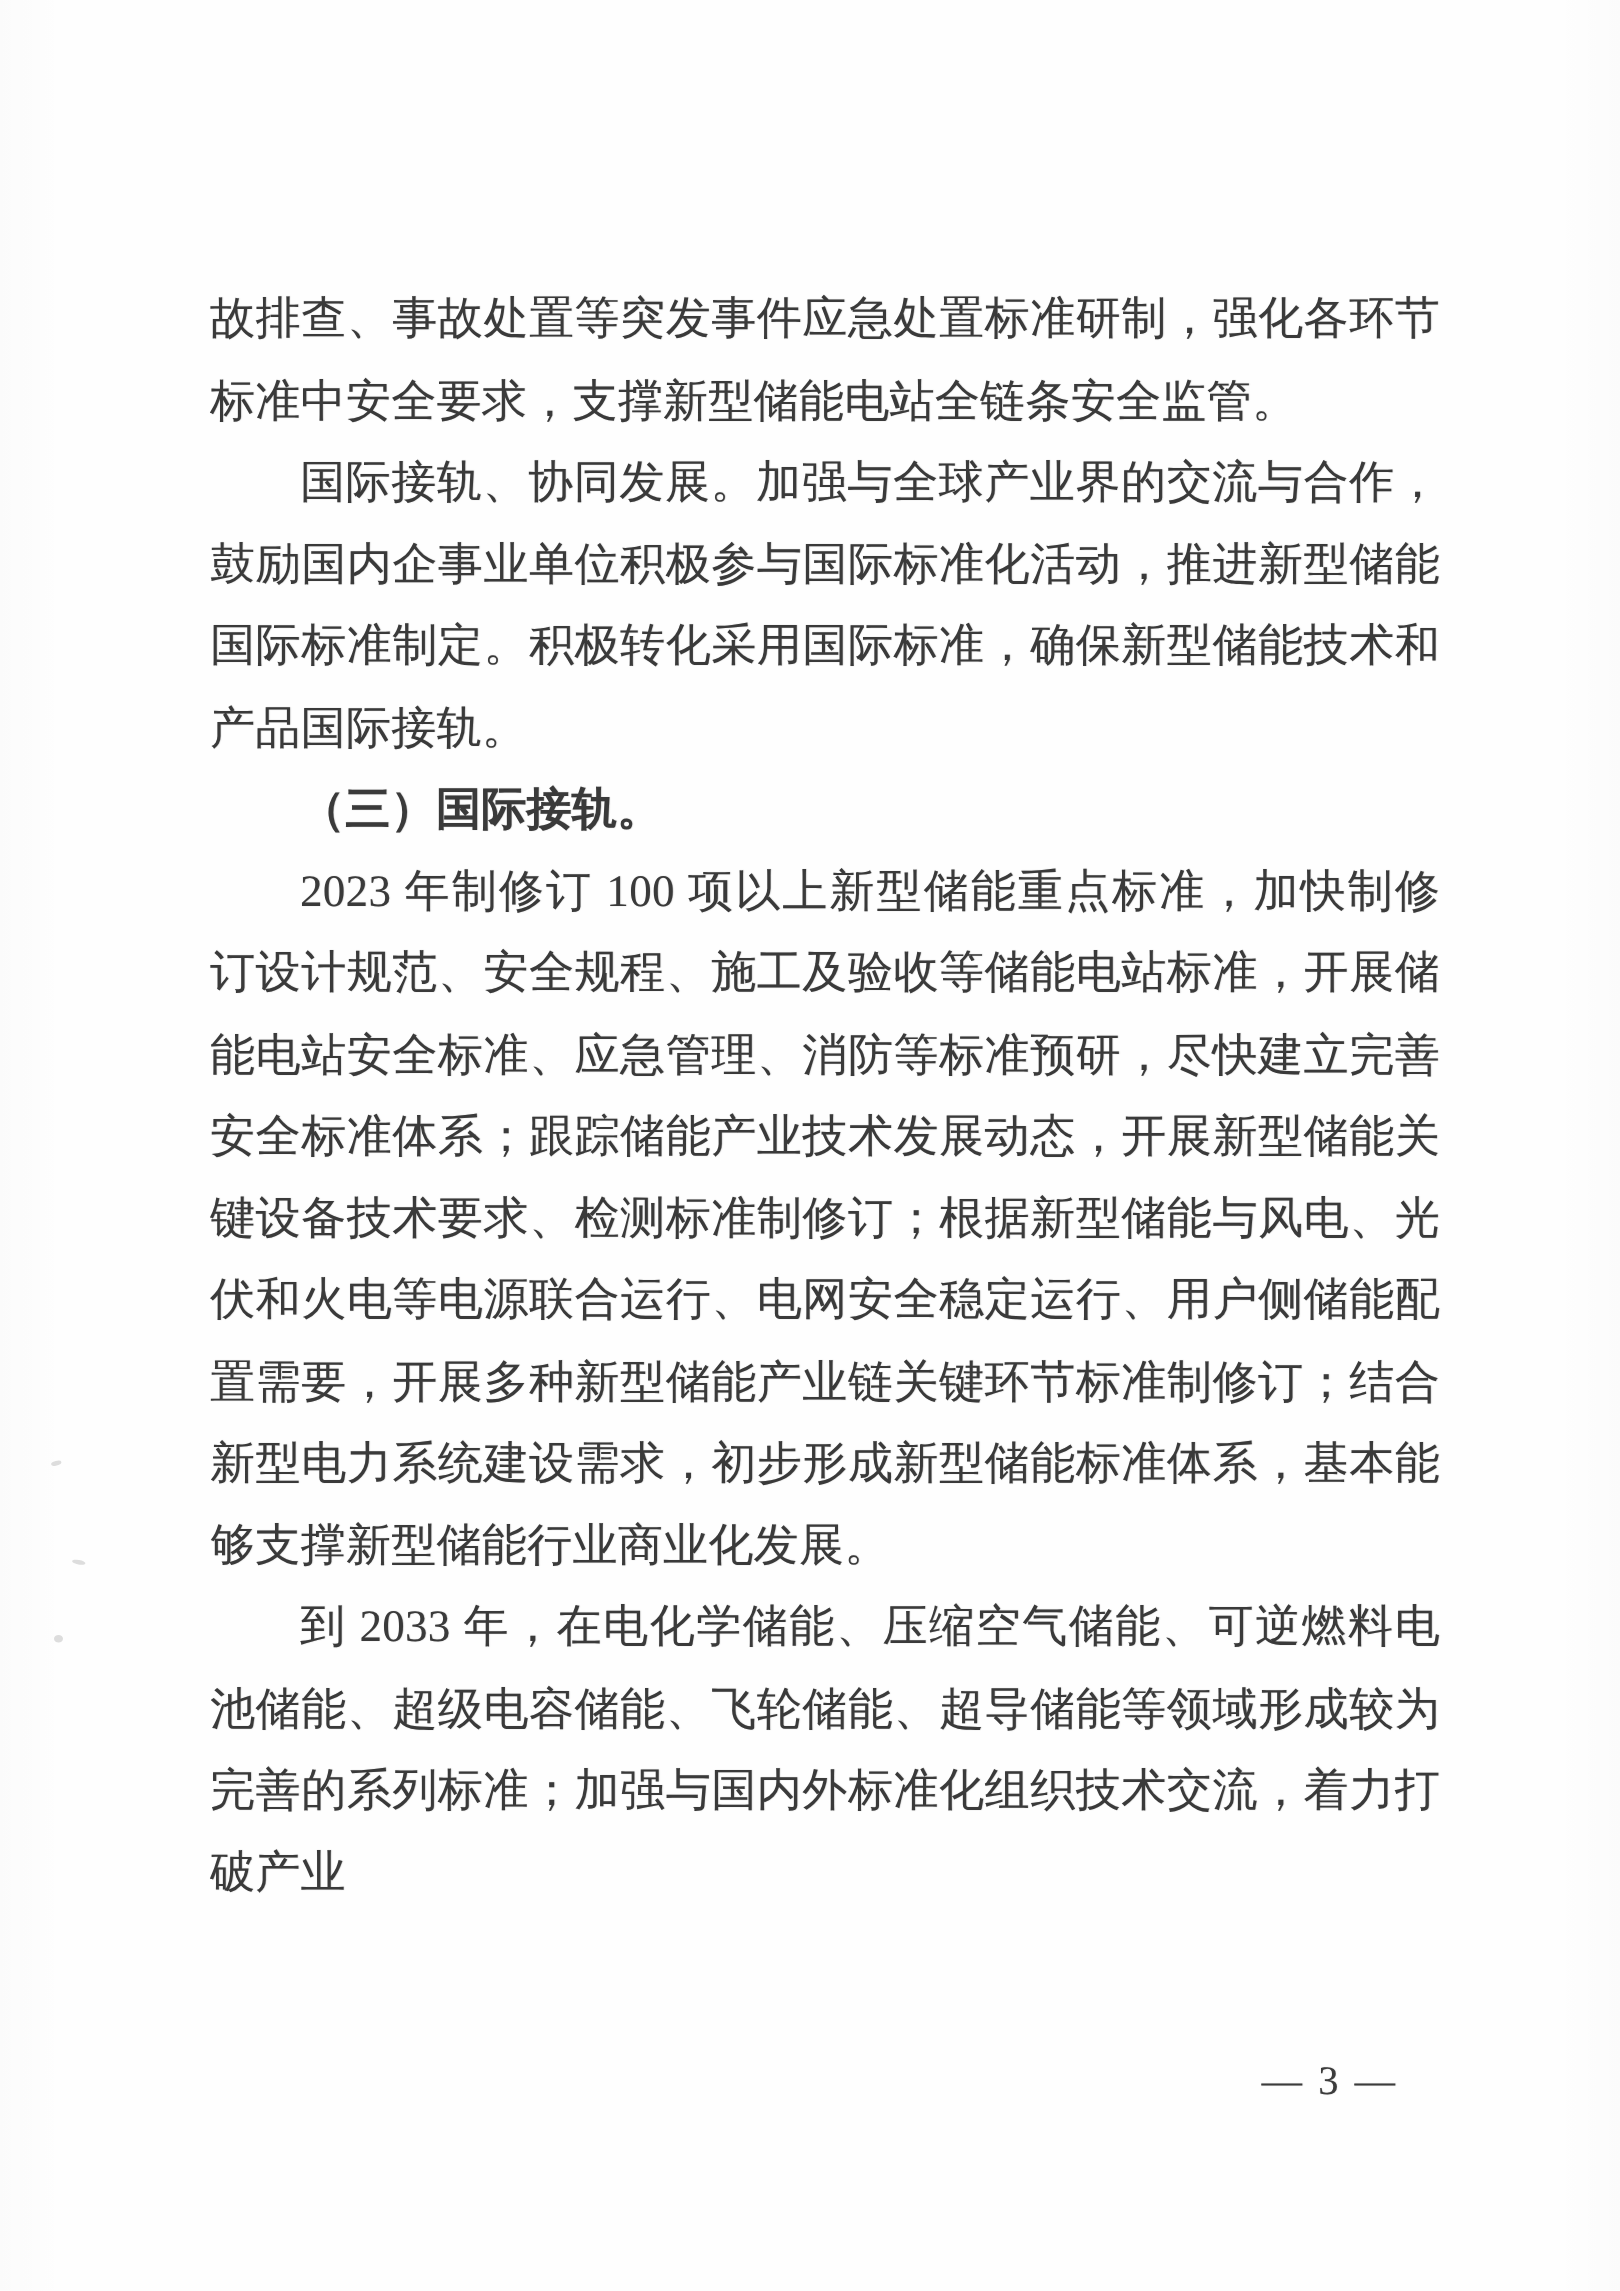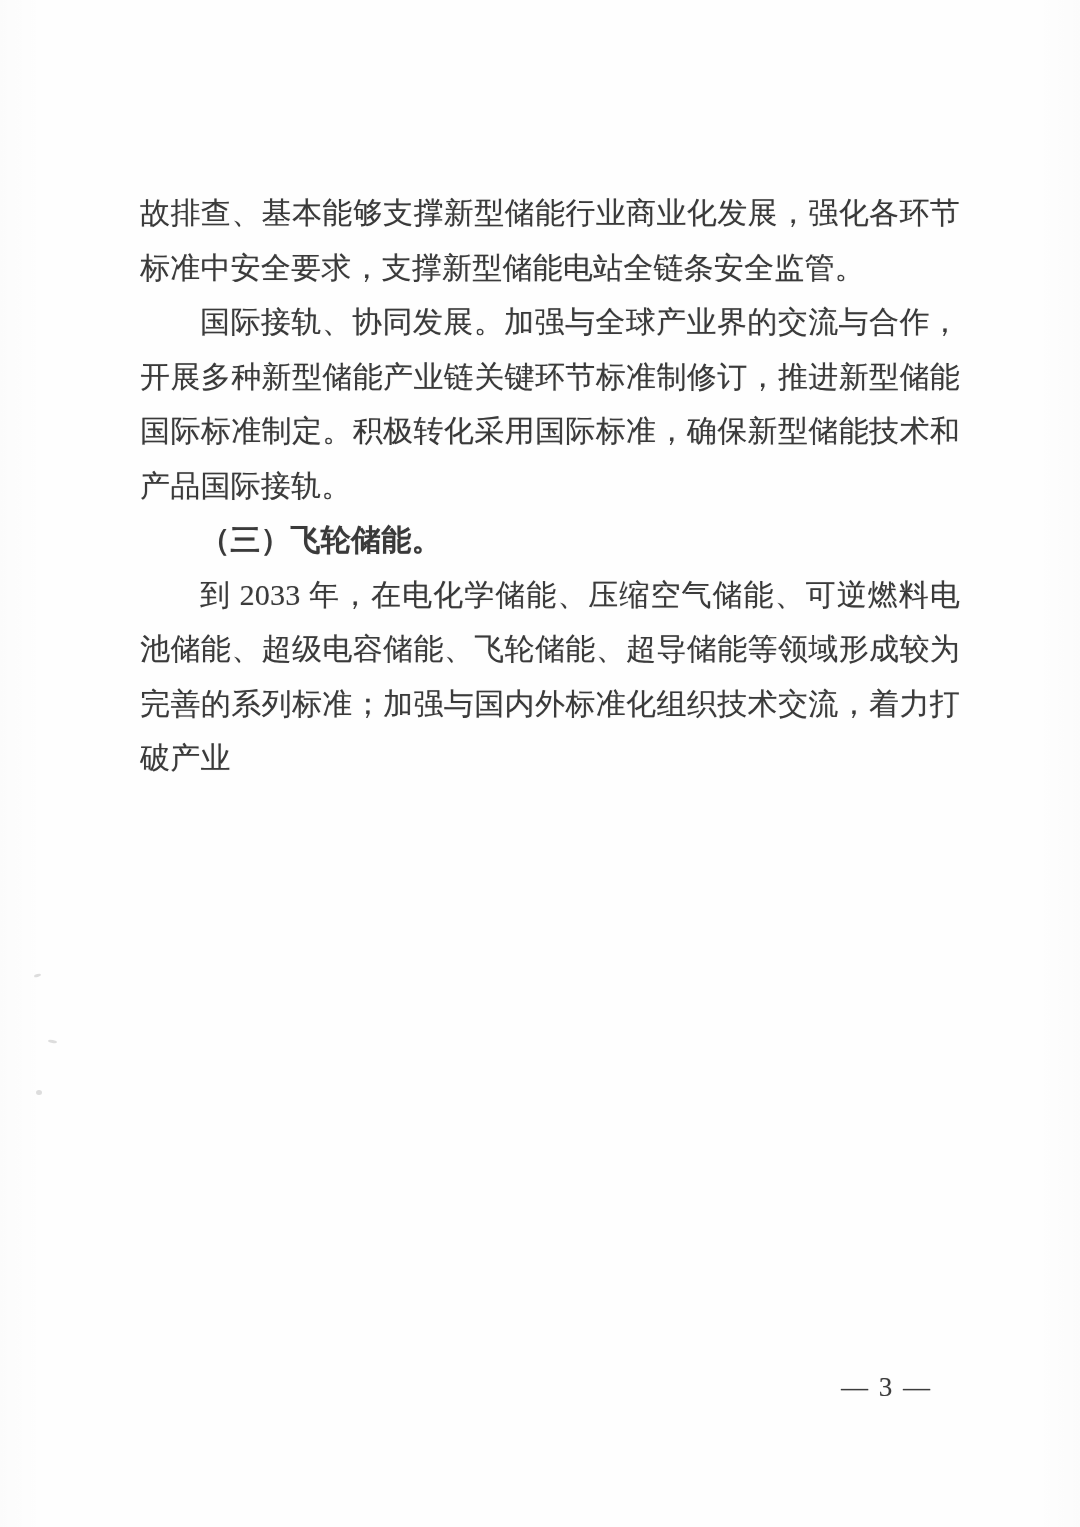"故排查、基本能够支撑新型储能行业商业化发展，强化各环节标准中安全要求，支撑新型储" p.continuation { text: 基本能够支撑新型储能行业商业化发展 -> 事故处置等突发事件应急处置标准研制 }
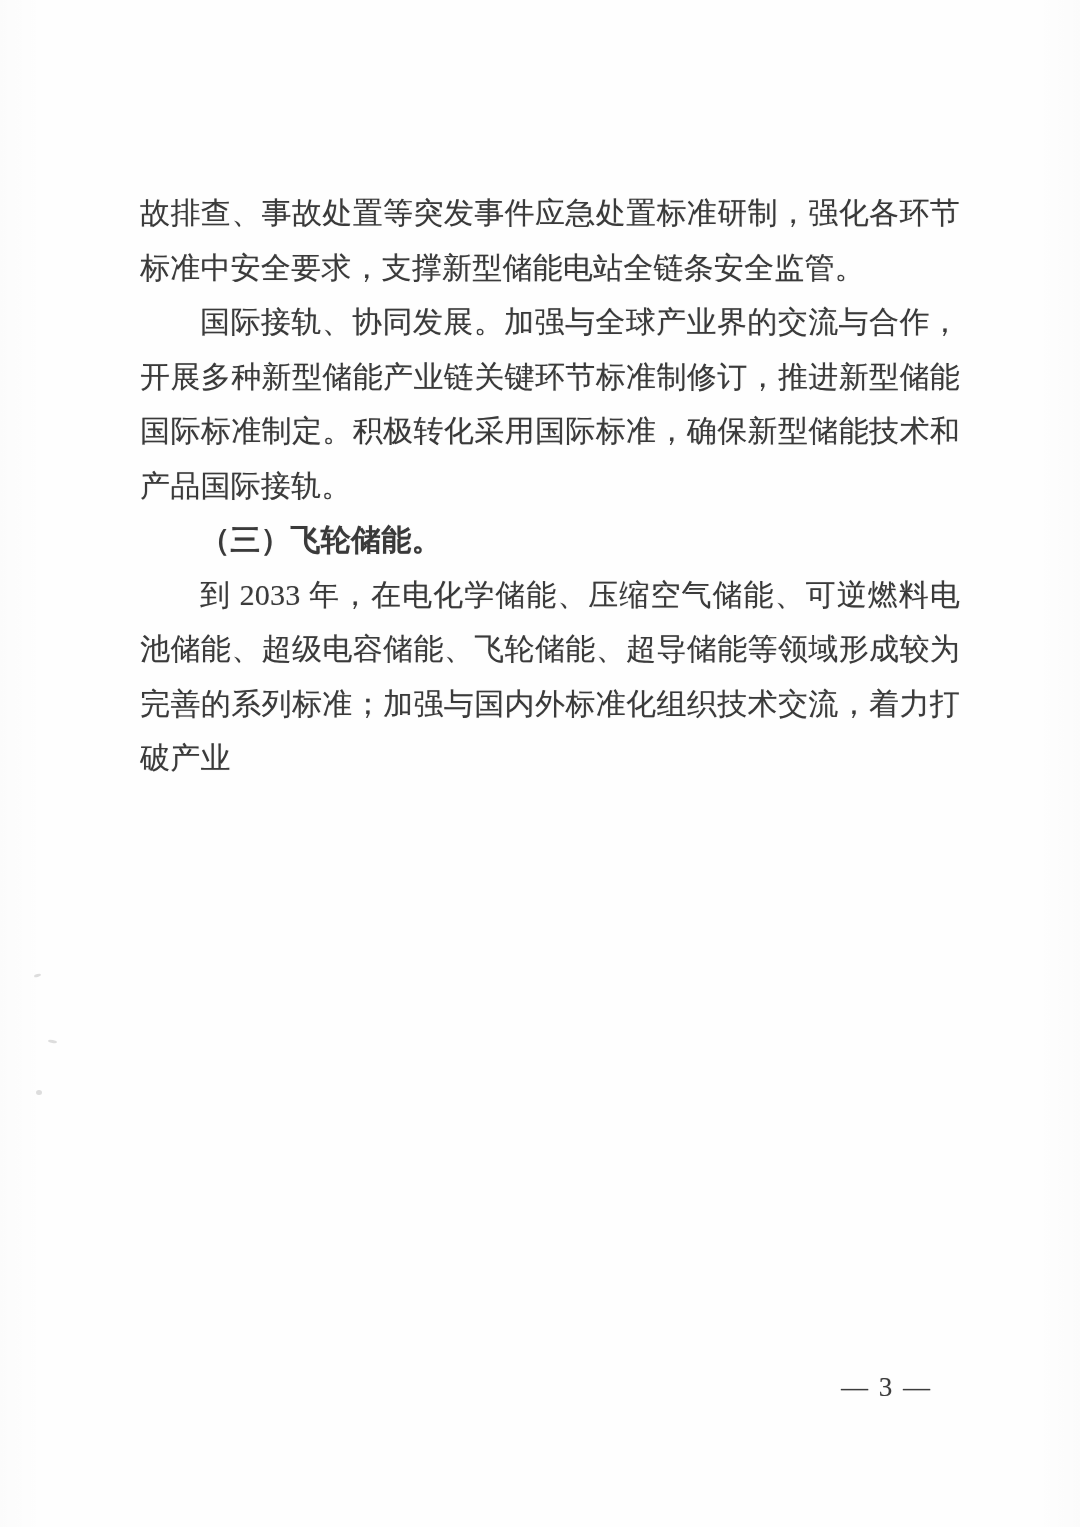"国际接轨、协同发展。加强与全球产业界的交流与合作，开展多种新型储能产业链关键环节" p.body-para { text: 开展多种新型储能产业链关键环节标准制修订 -> 鼓励国内企事业单位积极参与国际标准化活动 }
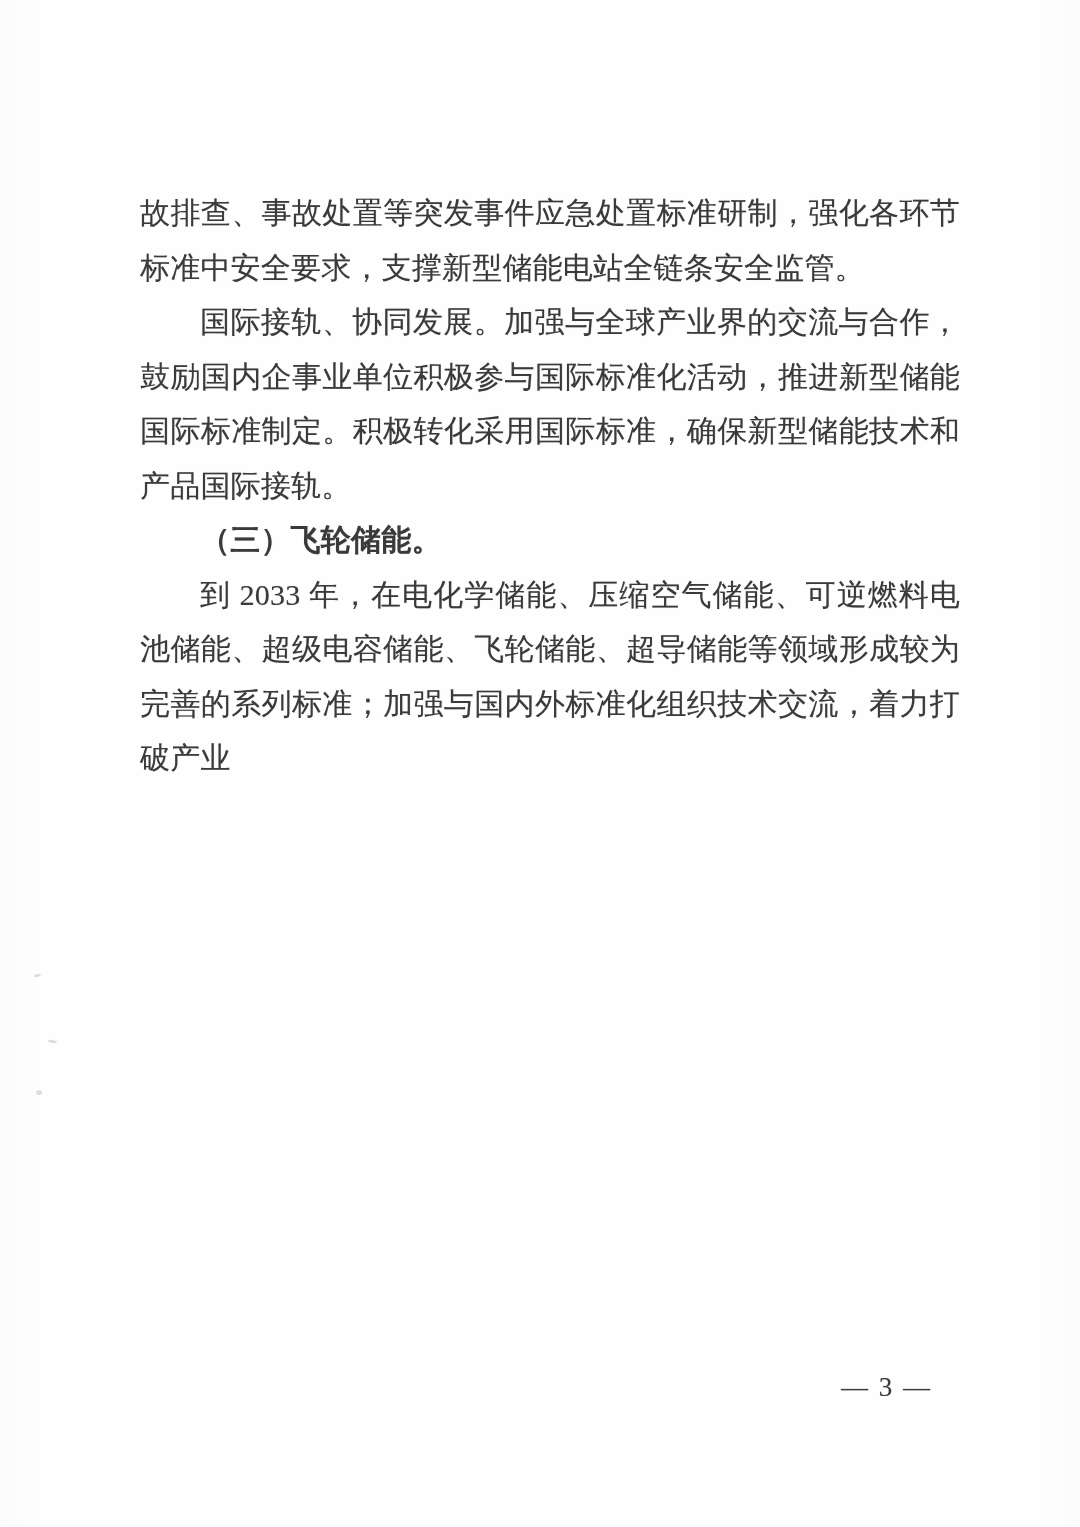"（三）飞轮储能。" p.section-heading { text: 飞轮储能 -> 国际接轨 }
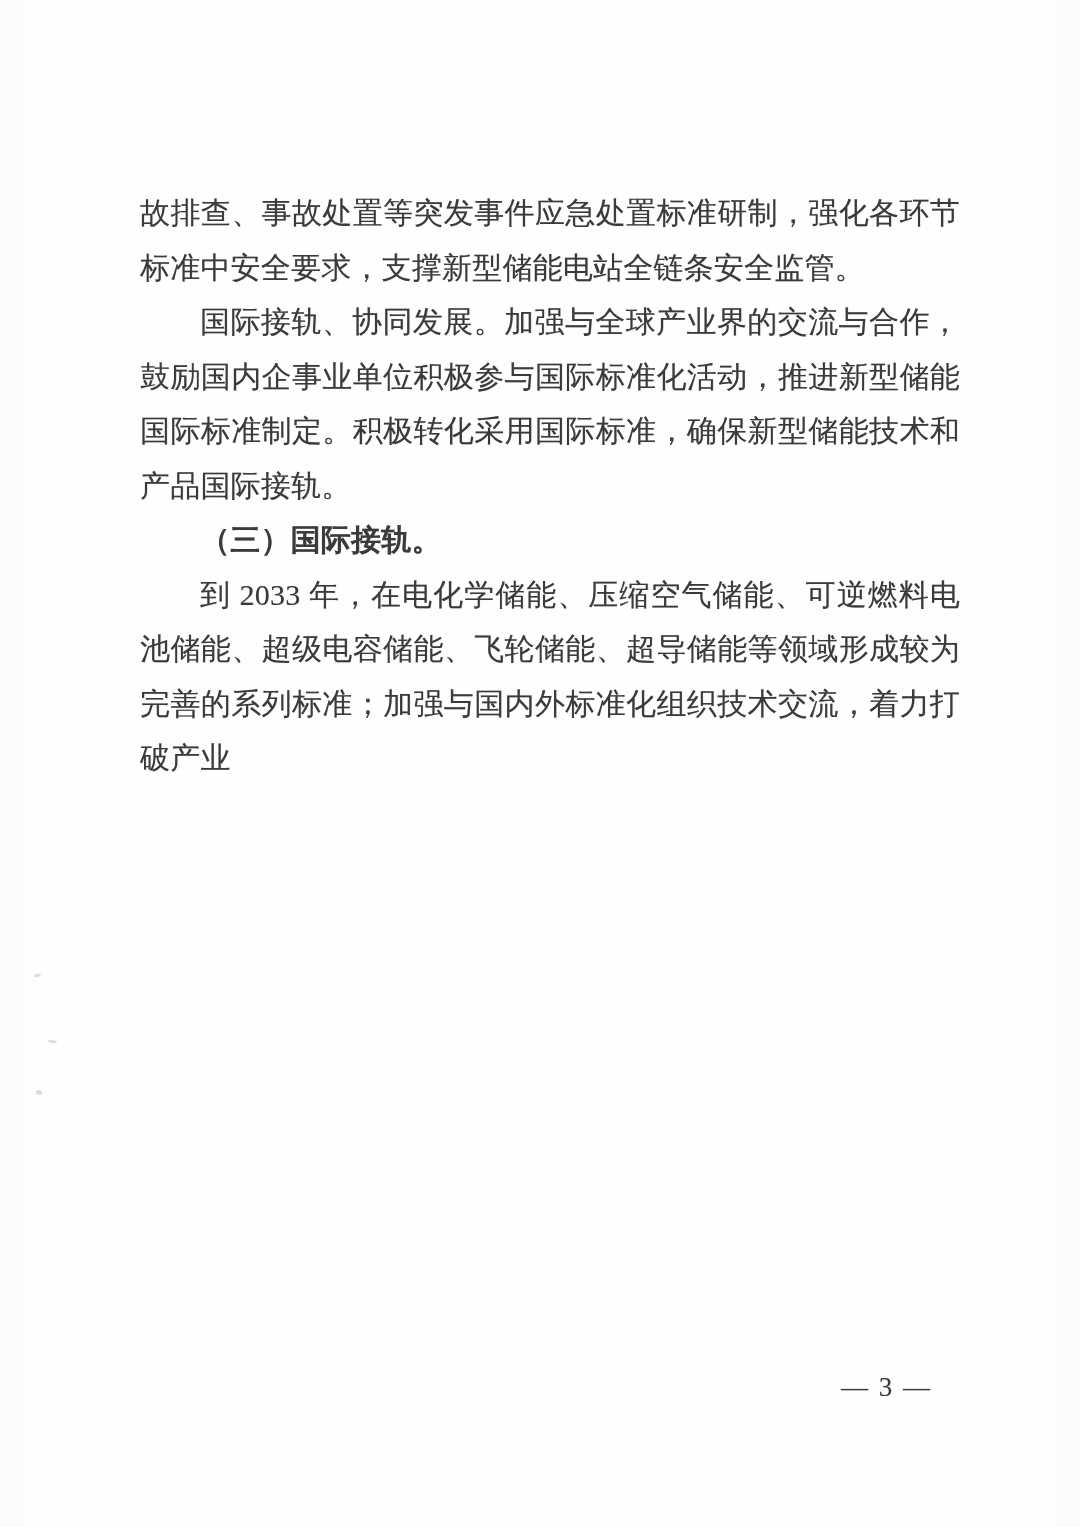"2023 年制修订 100" p.body-para { html: none -> <p>2023 年制修订 100 项以上新型储能重点标准，加快制修订设计规范、安全规程、施工及验收等储能电站标准，开展储能电站安全标准、应急管理、消防等标准预研，尽快建立完善安全标准体系；跟踪储能产业技术发展动态，开展新型储能关键设备技术要求、检测标准制修订；根据新型储能与风电、光伏和火电等电源联合运行、电网安全稳定运行、用户侧储能配置需要，开展多种新型储能产业链关键环节标准制修订；结合新型电力系统建设需求，初步形成新型储能标准体系，基本能够支撑新型储能行业商业化发展。</p> }
